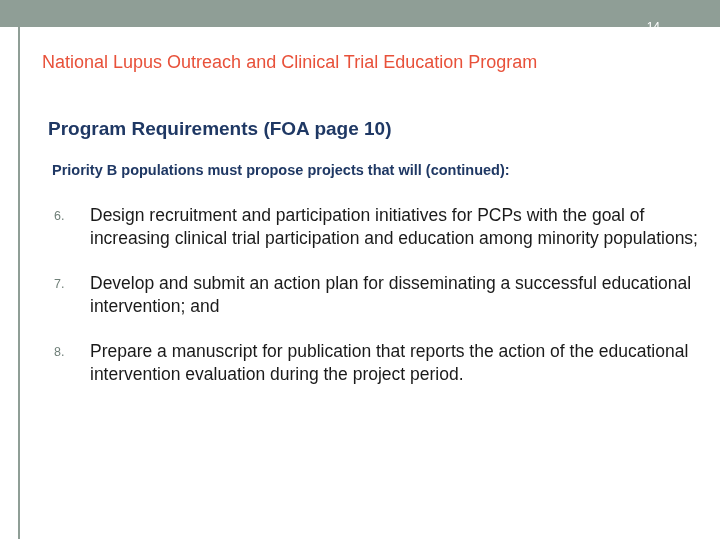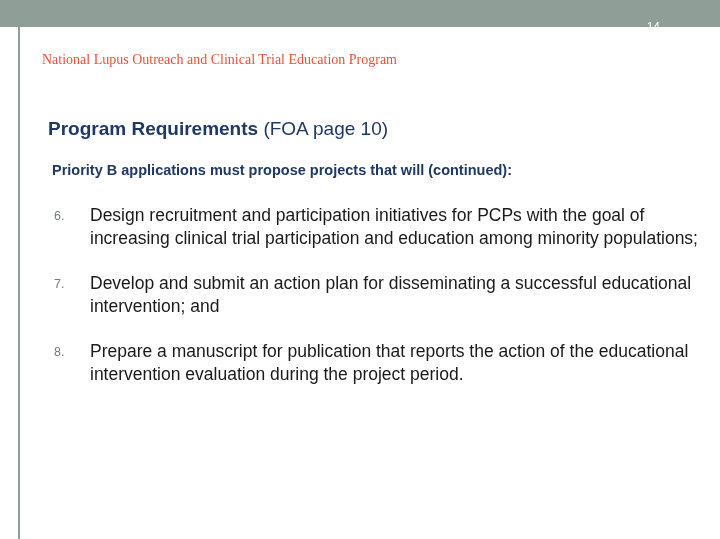"National Lupus Outreach and Clinical" .slide-title { font-family: Liberation Serif, serif -> Liberation Sans, sans-serif; font-size: 14px -> 18px }
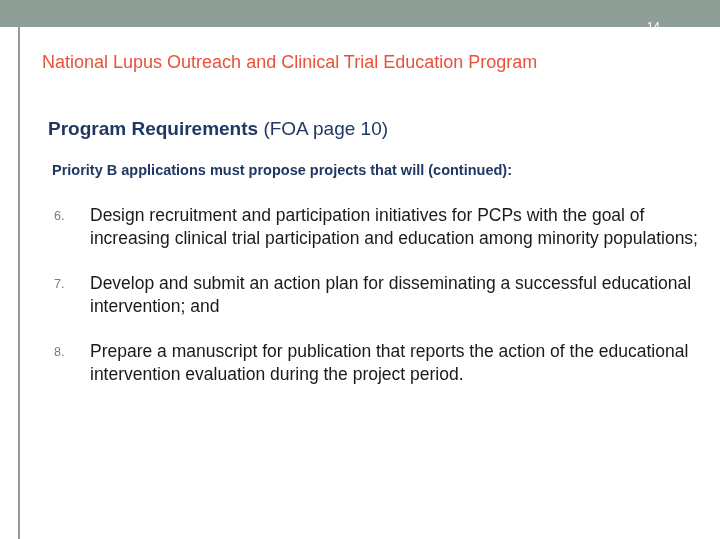"(FOA page 10)" .heading .plain { font-weight: normal -> bold }
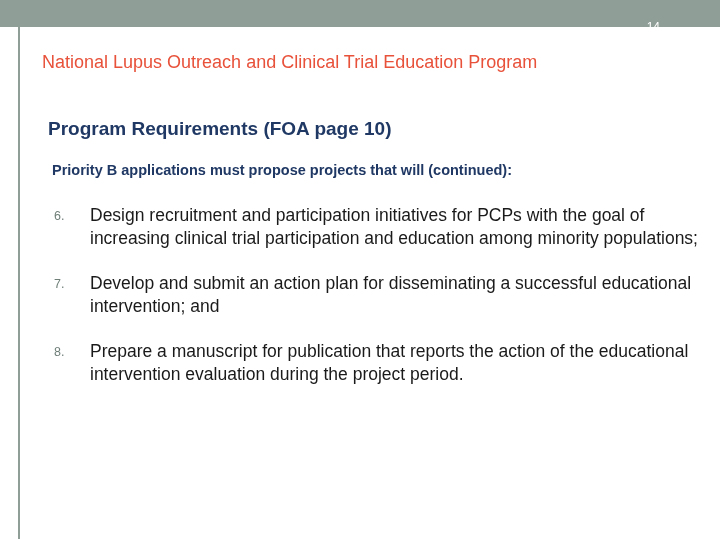"Priority B applications must propose" div.subheading { text: applications -> populations }
